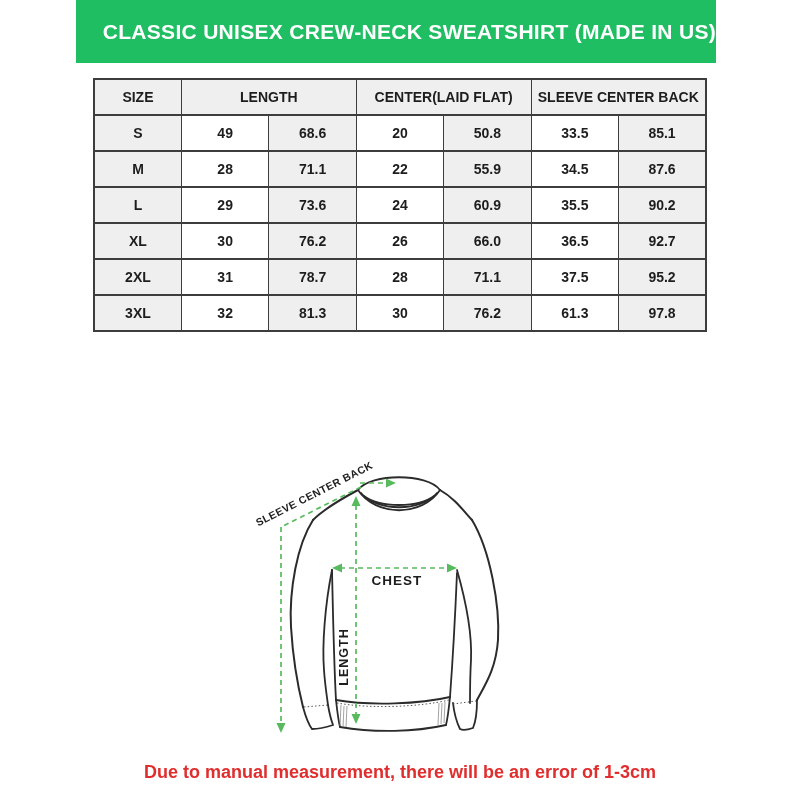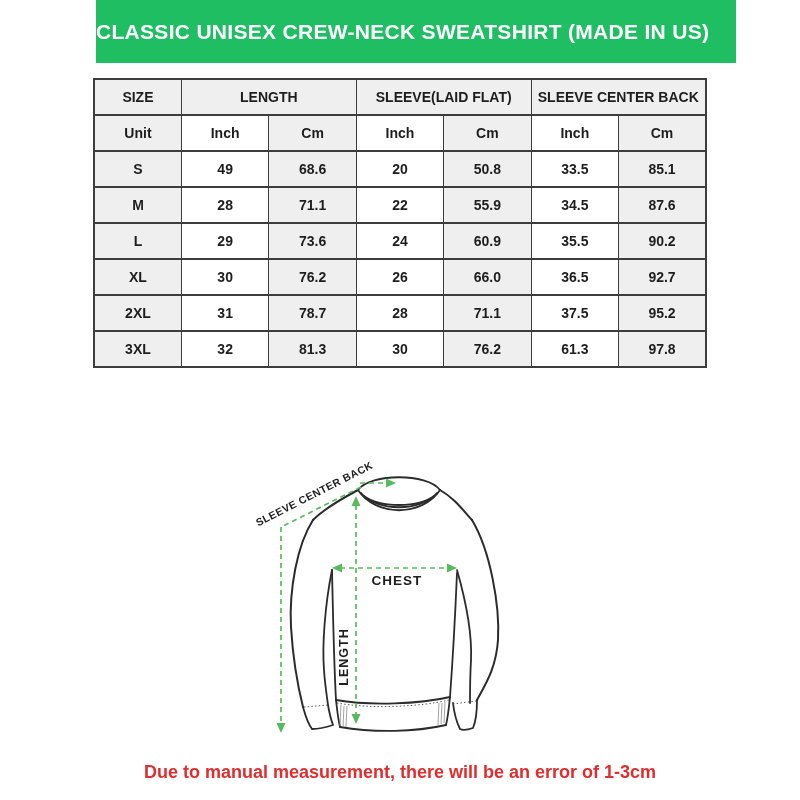"CLASSIC UNISEX CREW-NECK SWEATSHIRT" .banner { justify-content: flex-start -> flex-end; left: 96px -> 76px }
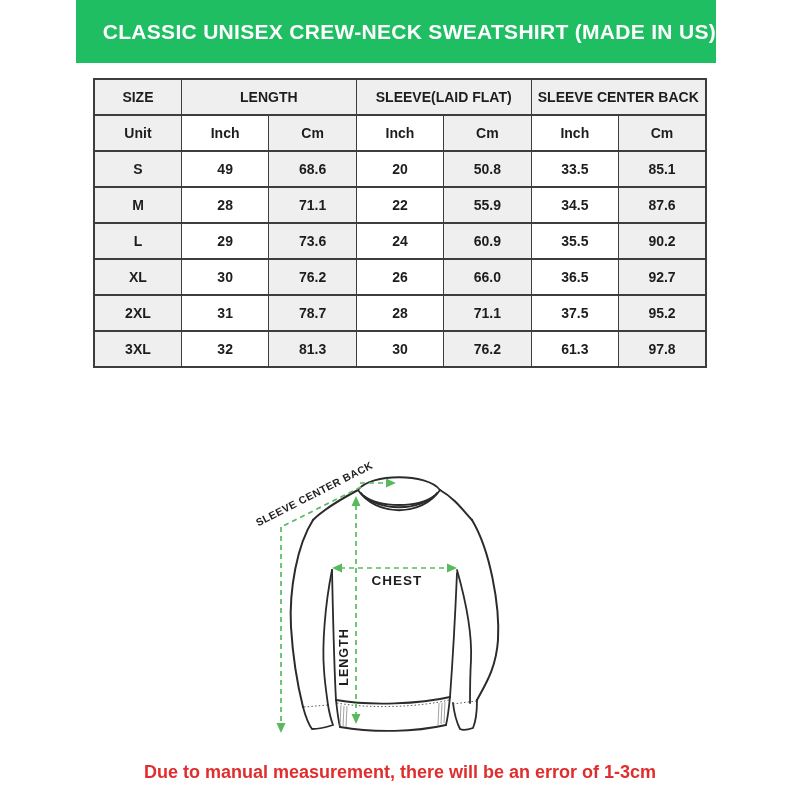"SLEEVE(LAID FLAT)" td.g { text: SLEEVE -> CENTER }
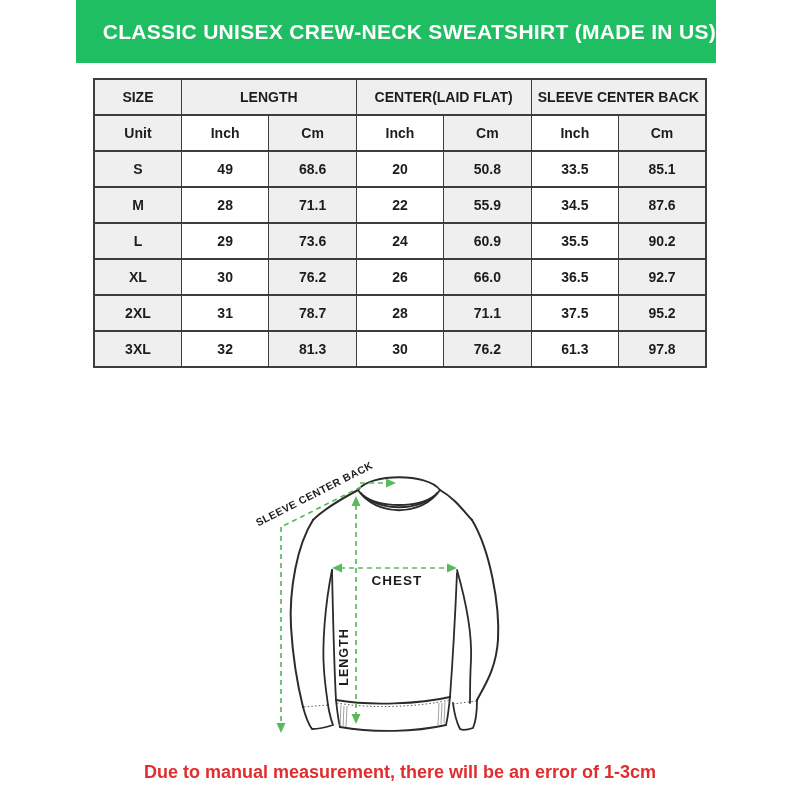"Unit" tr { html: <tr> <td>Unit</td> <td>Inch</td> <td>Cm</td> <td>Inch</td> <td>Cm</td> <td>Inch</td> <td>Cm</td> </tr> -> none }
